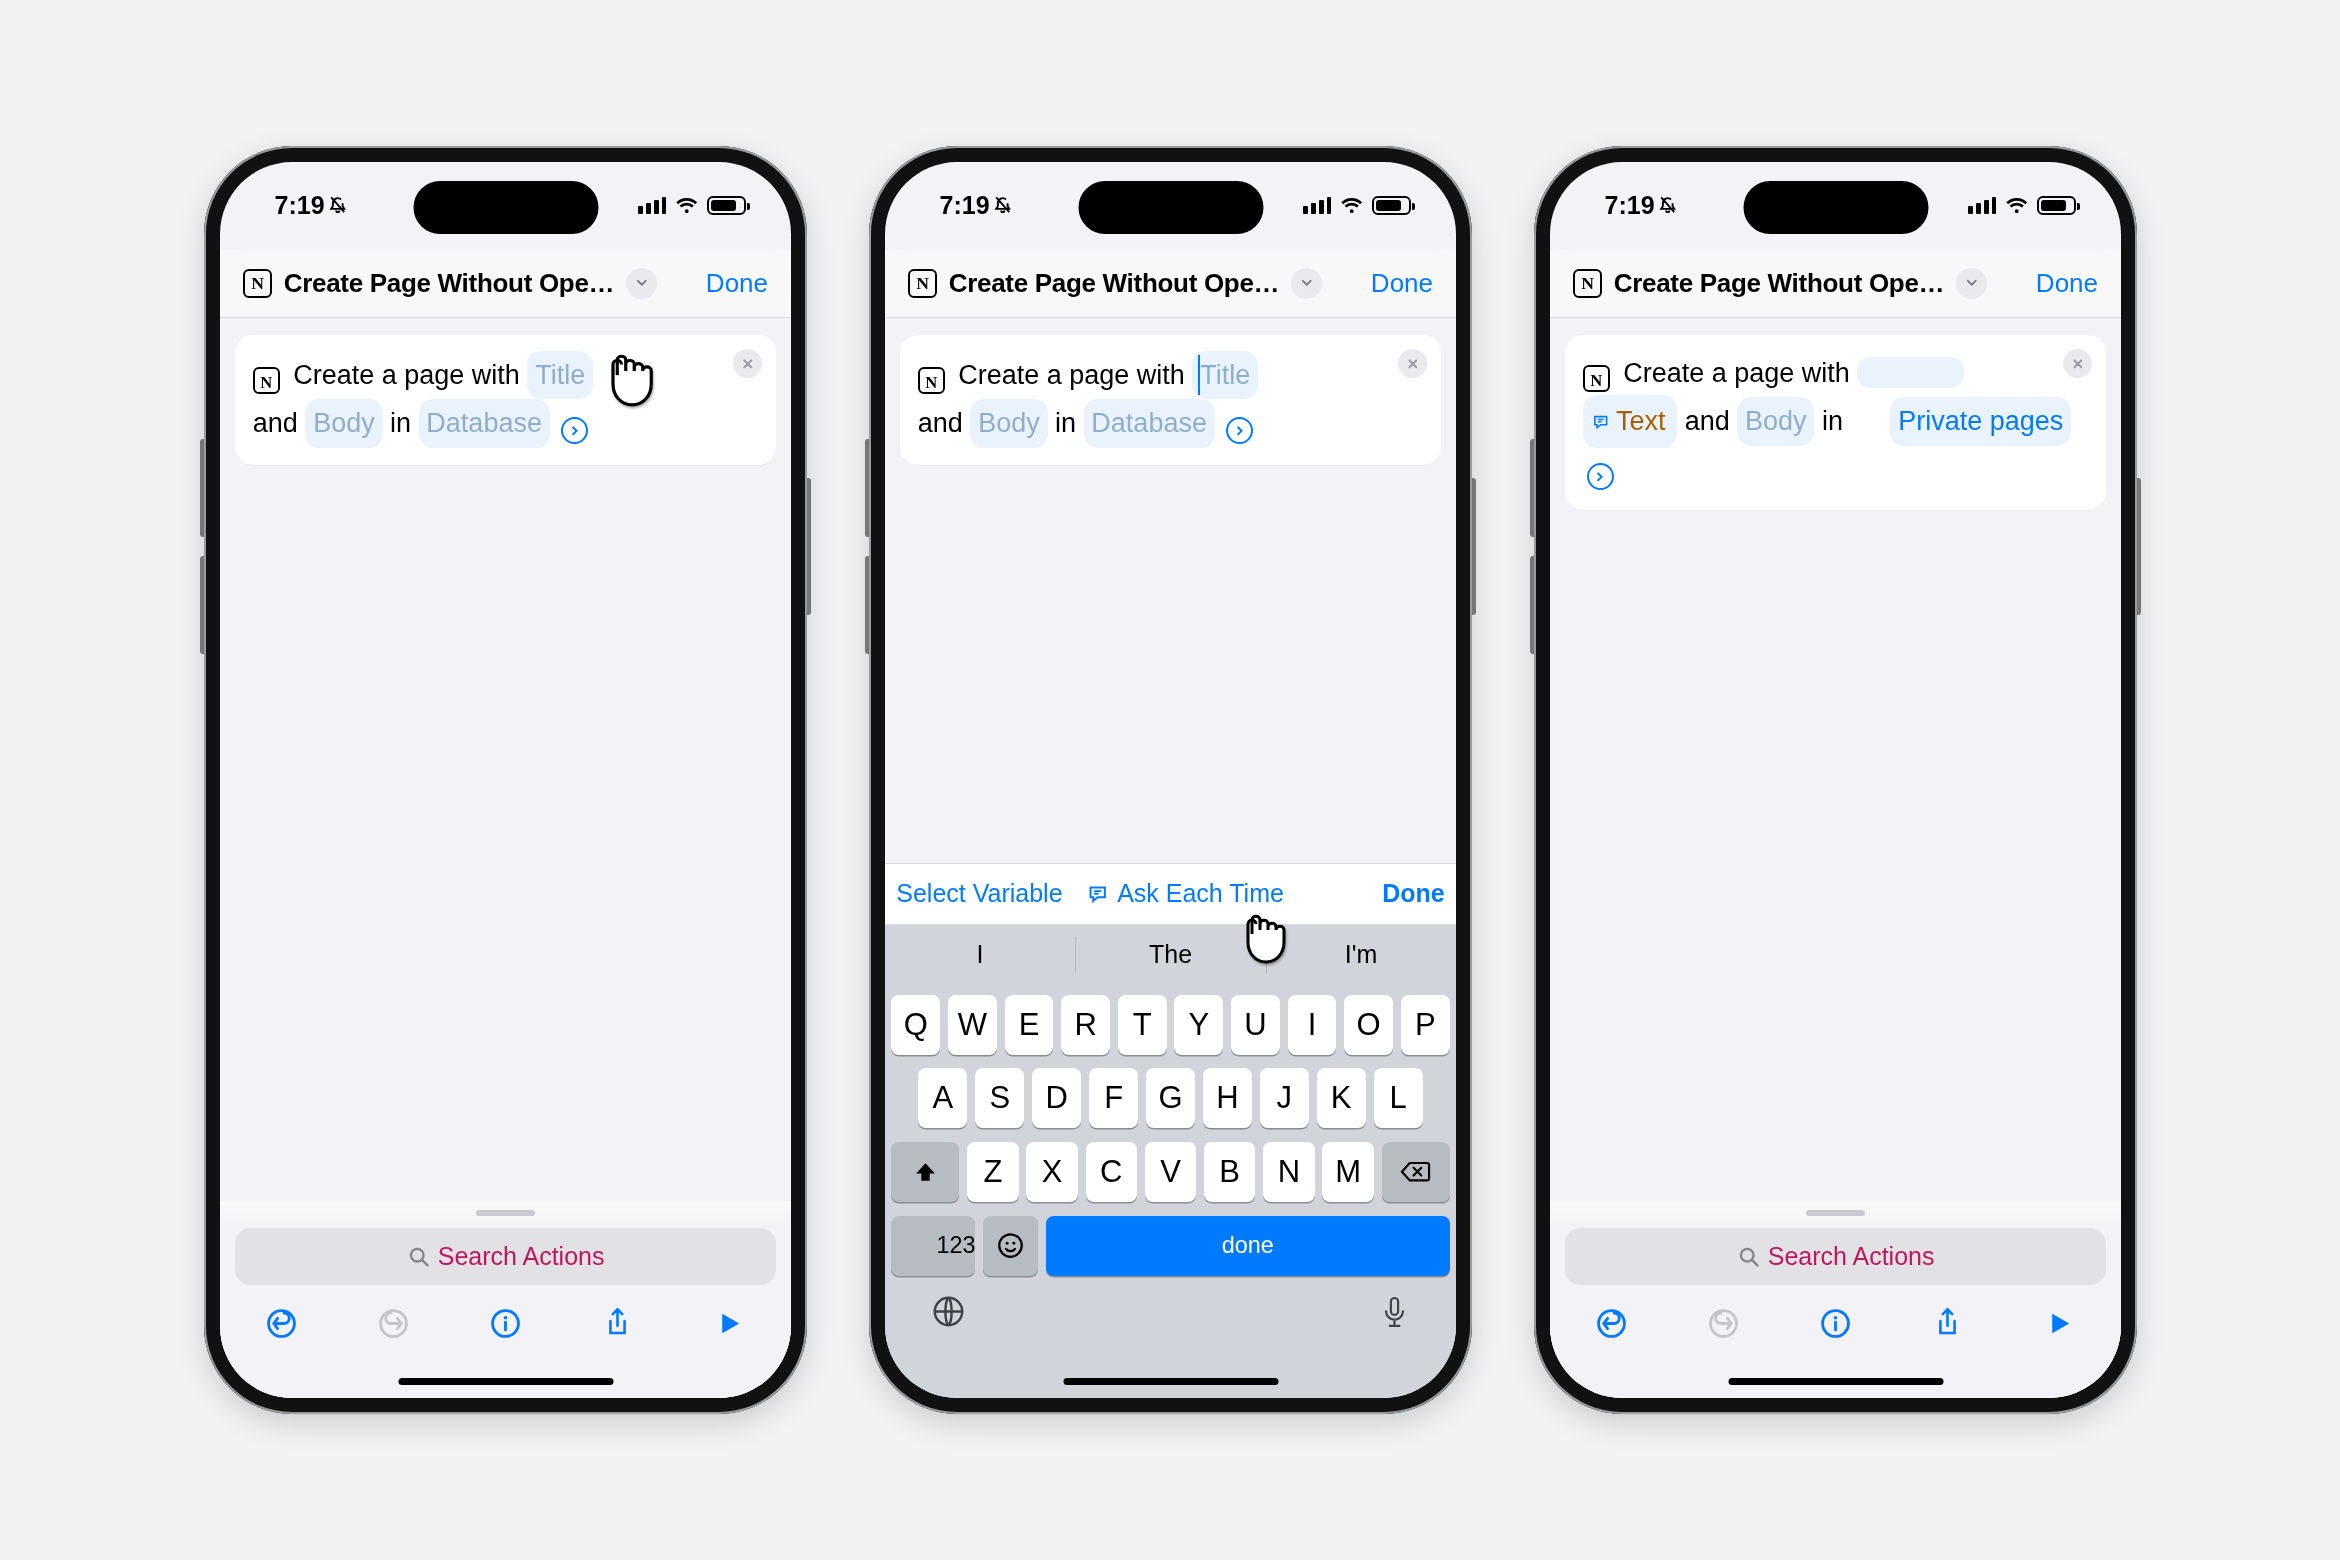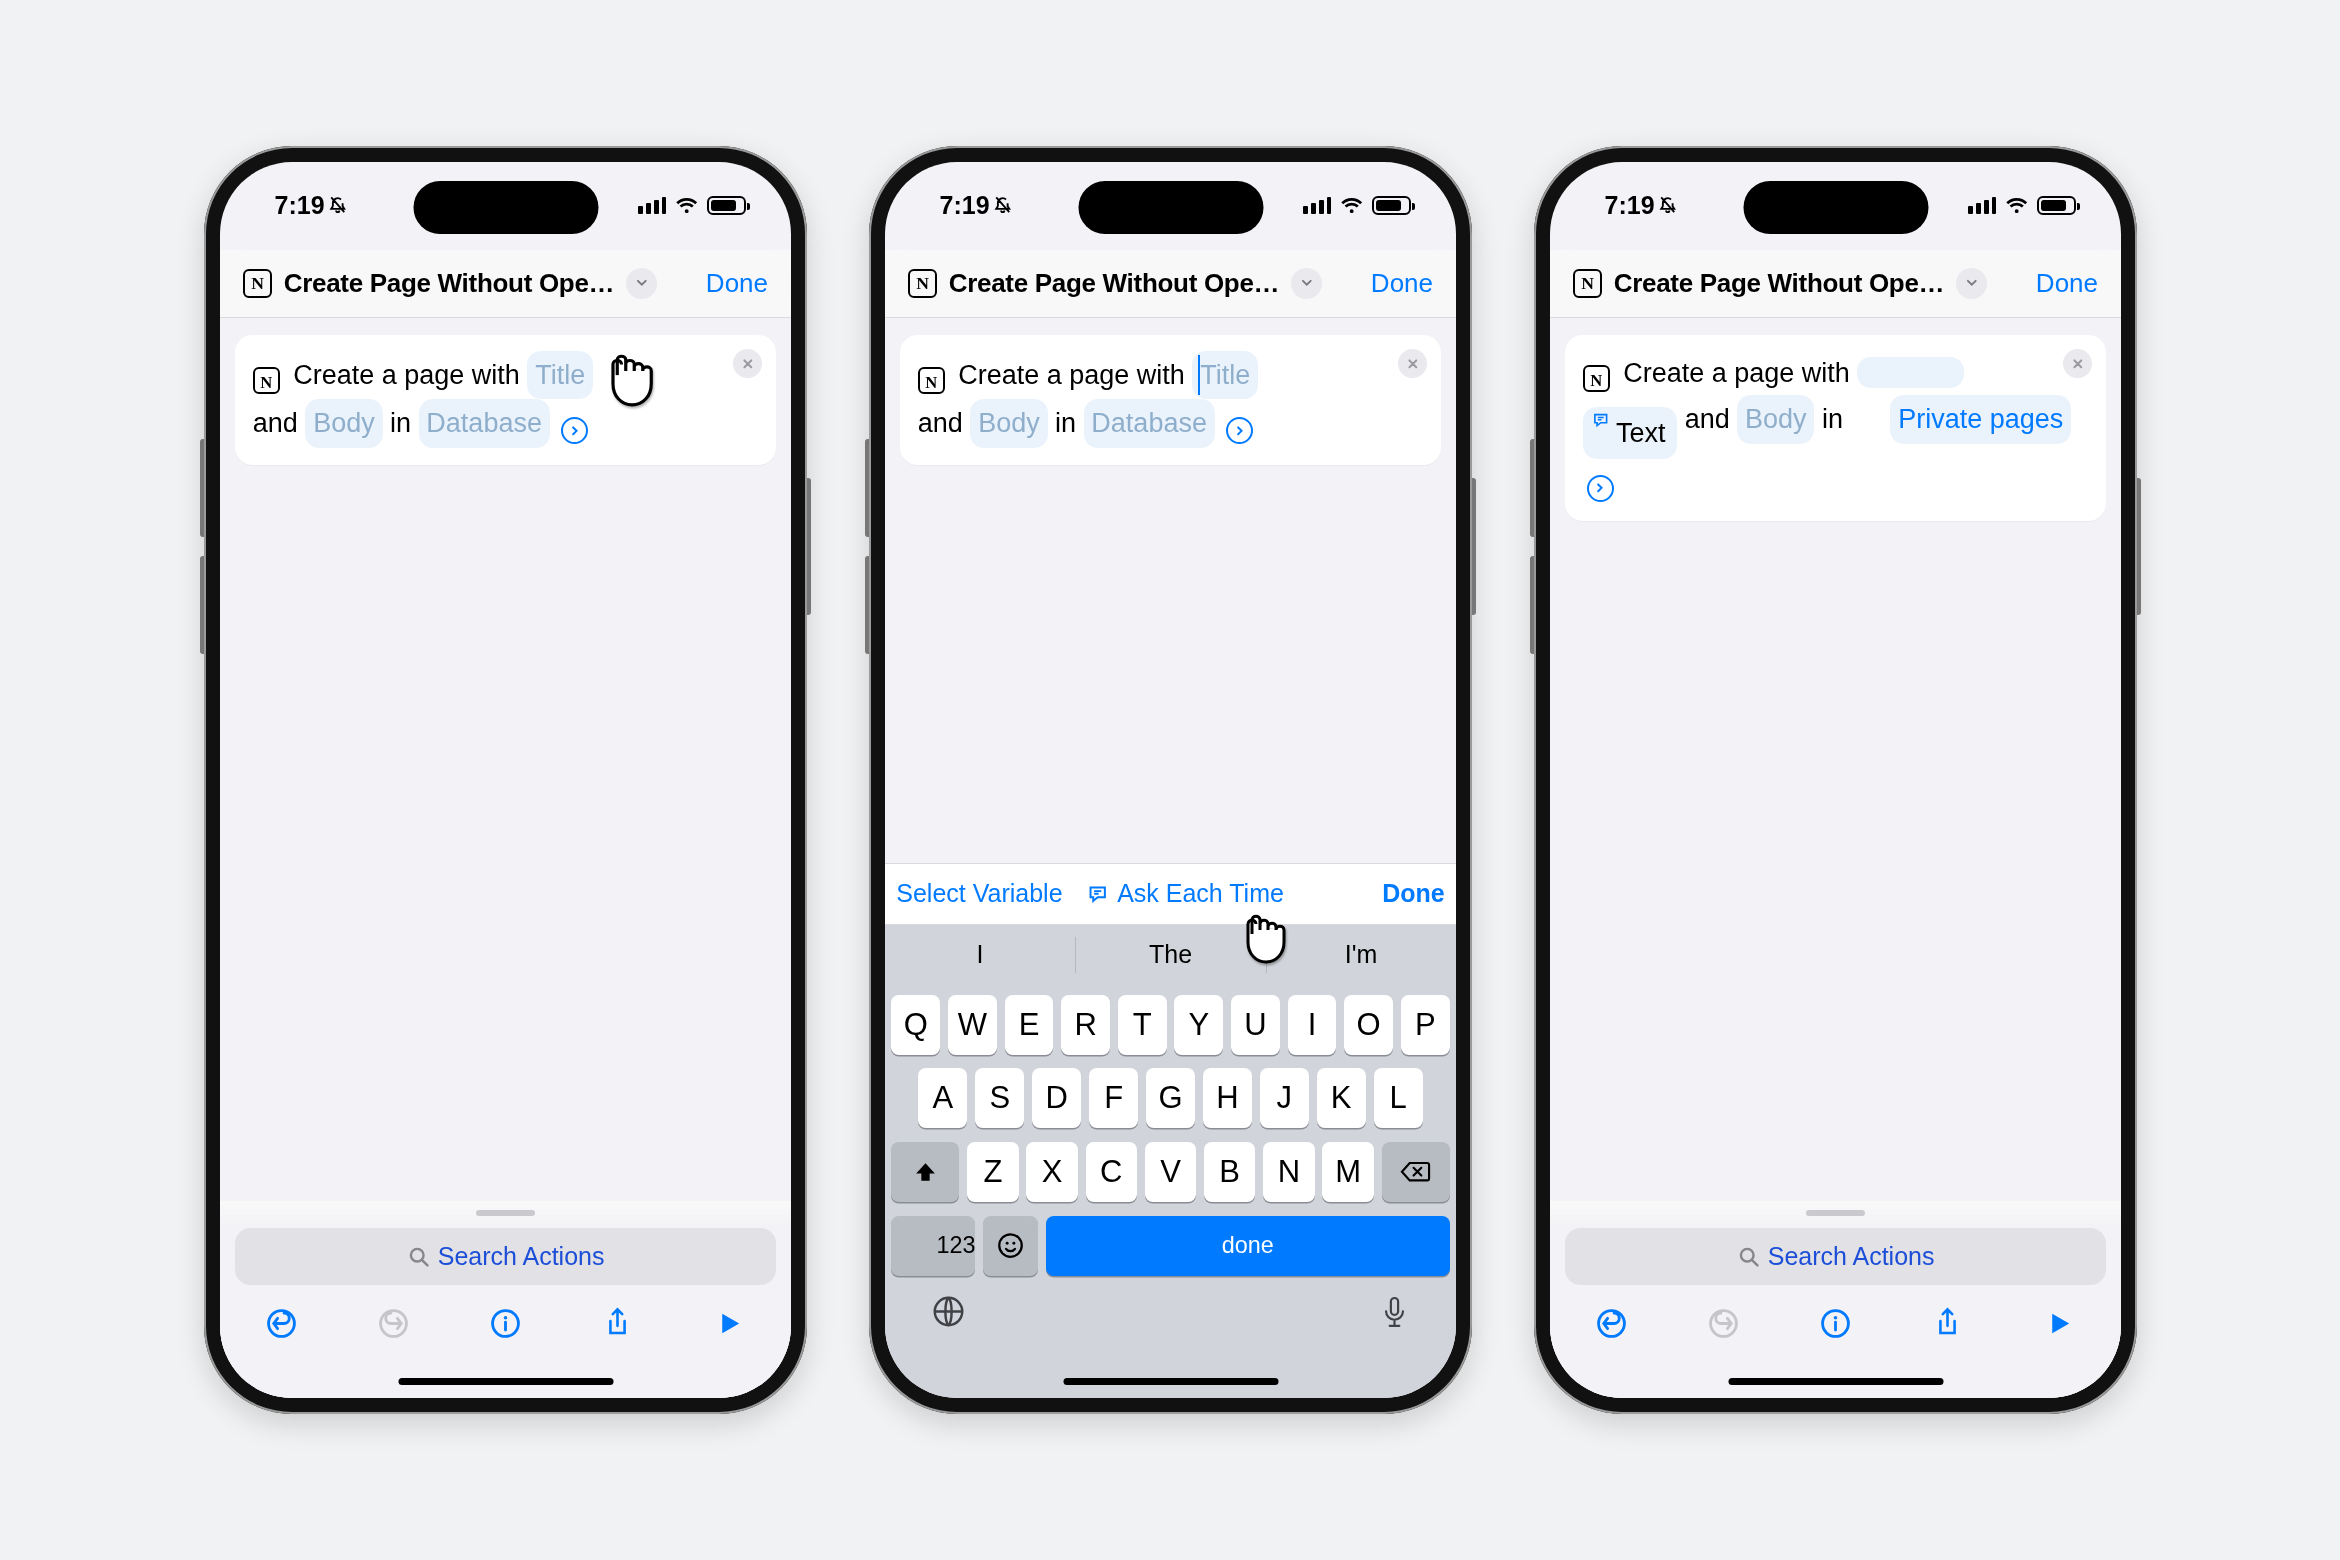"Text" .tk.pill { align-items: none -> center; color: #000000 -> #a16207 }
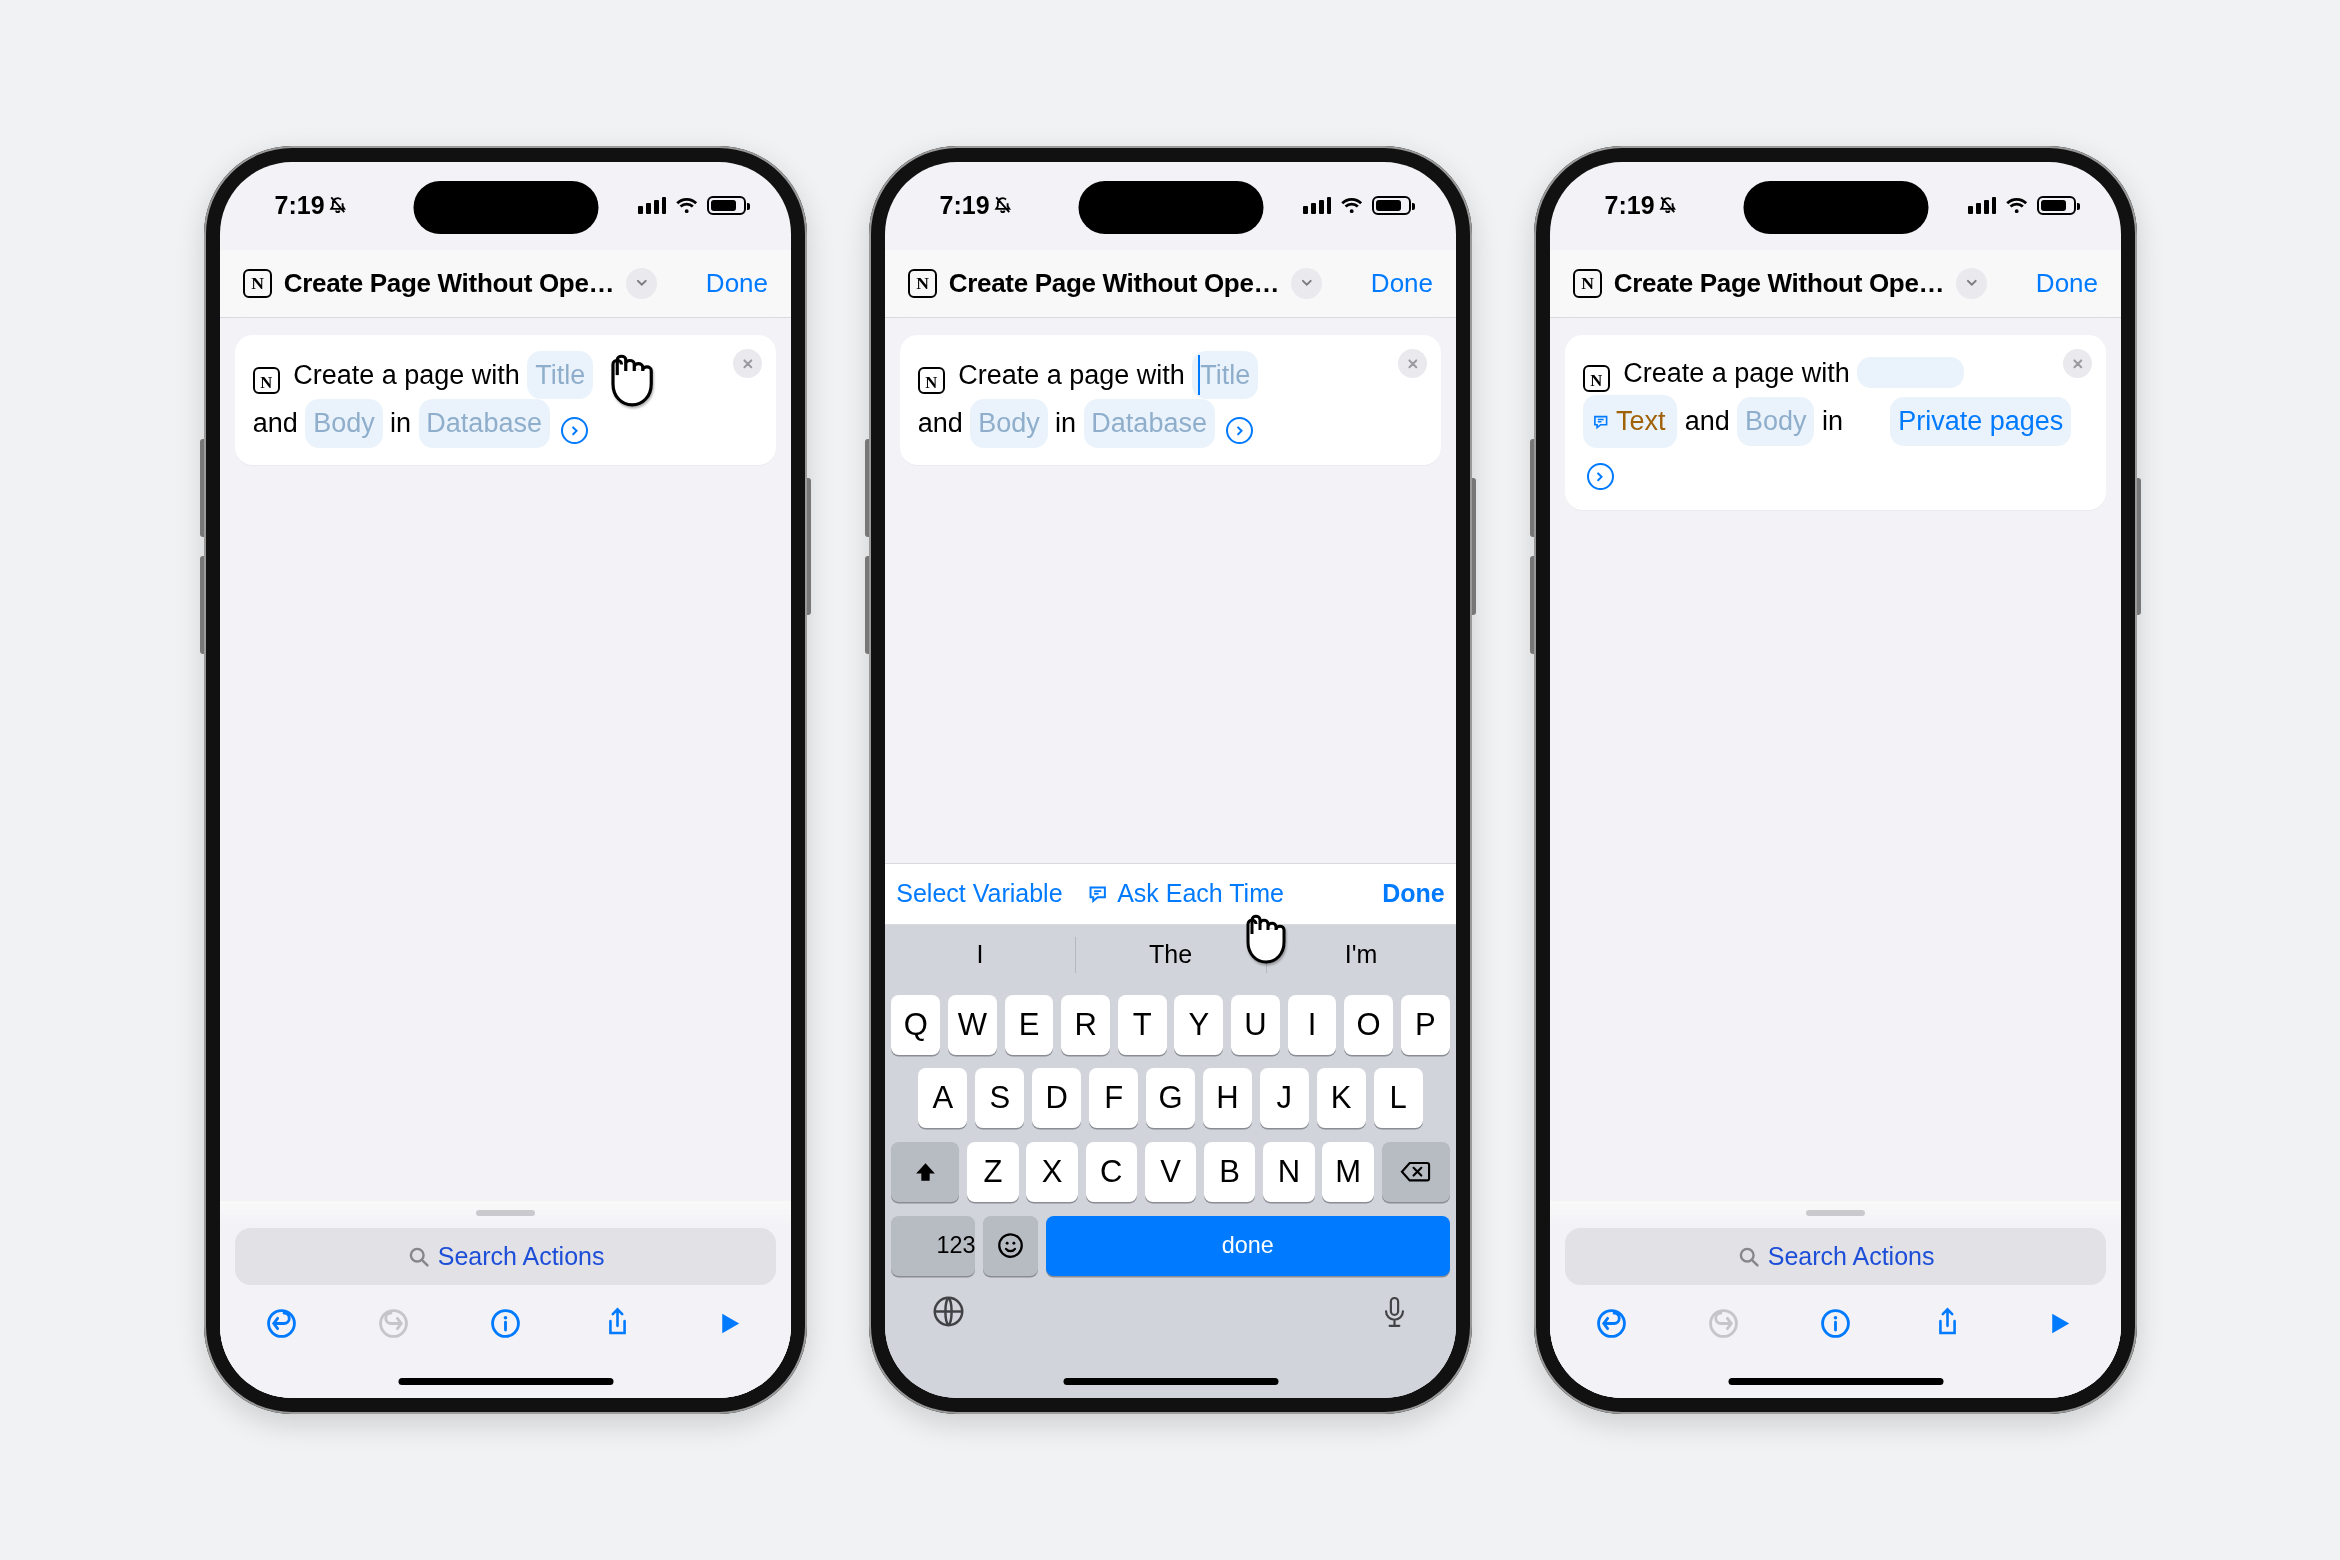"Search Actions" .search { color: #1d4ed8 -> #be185d }
